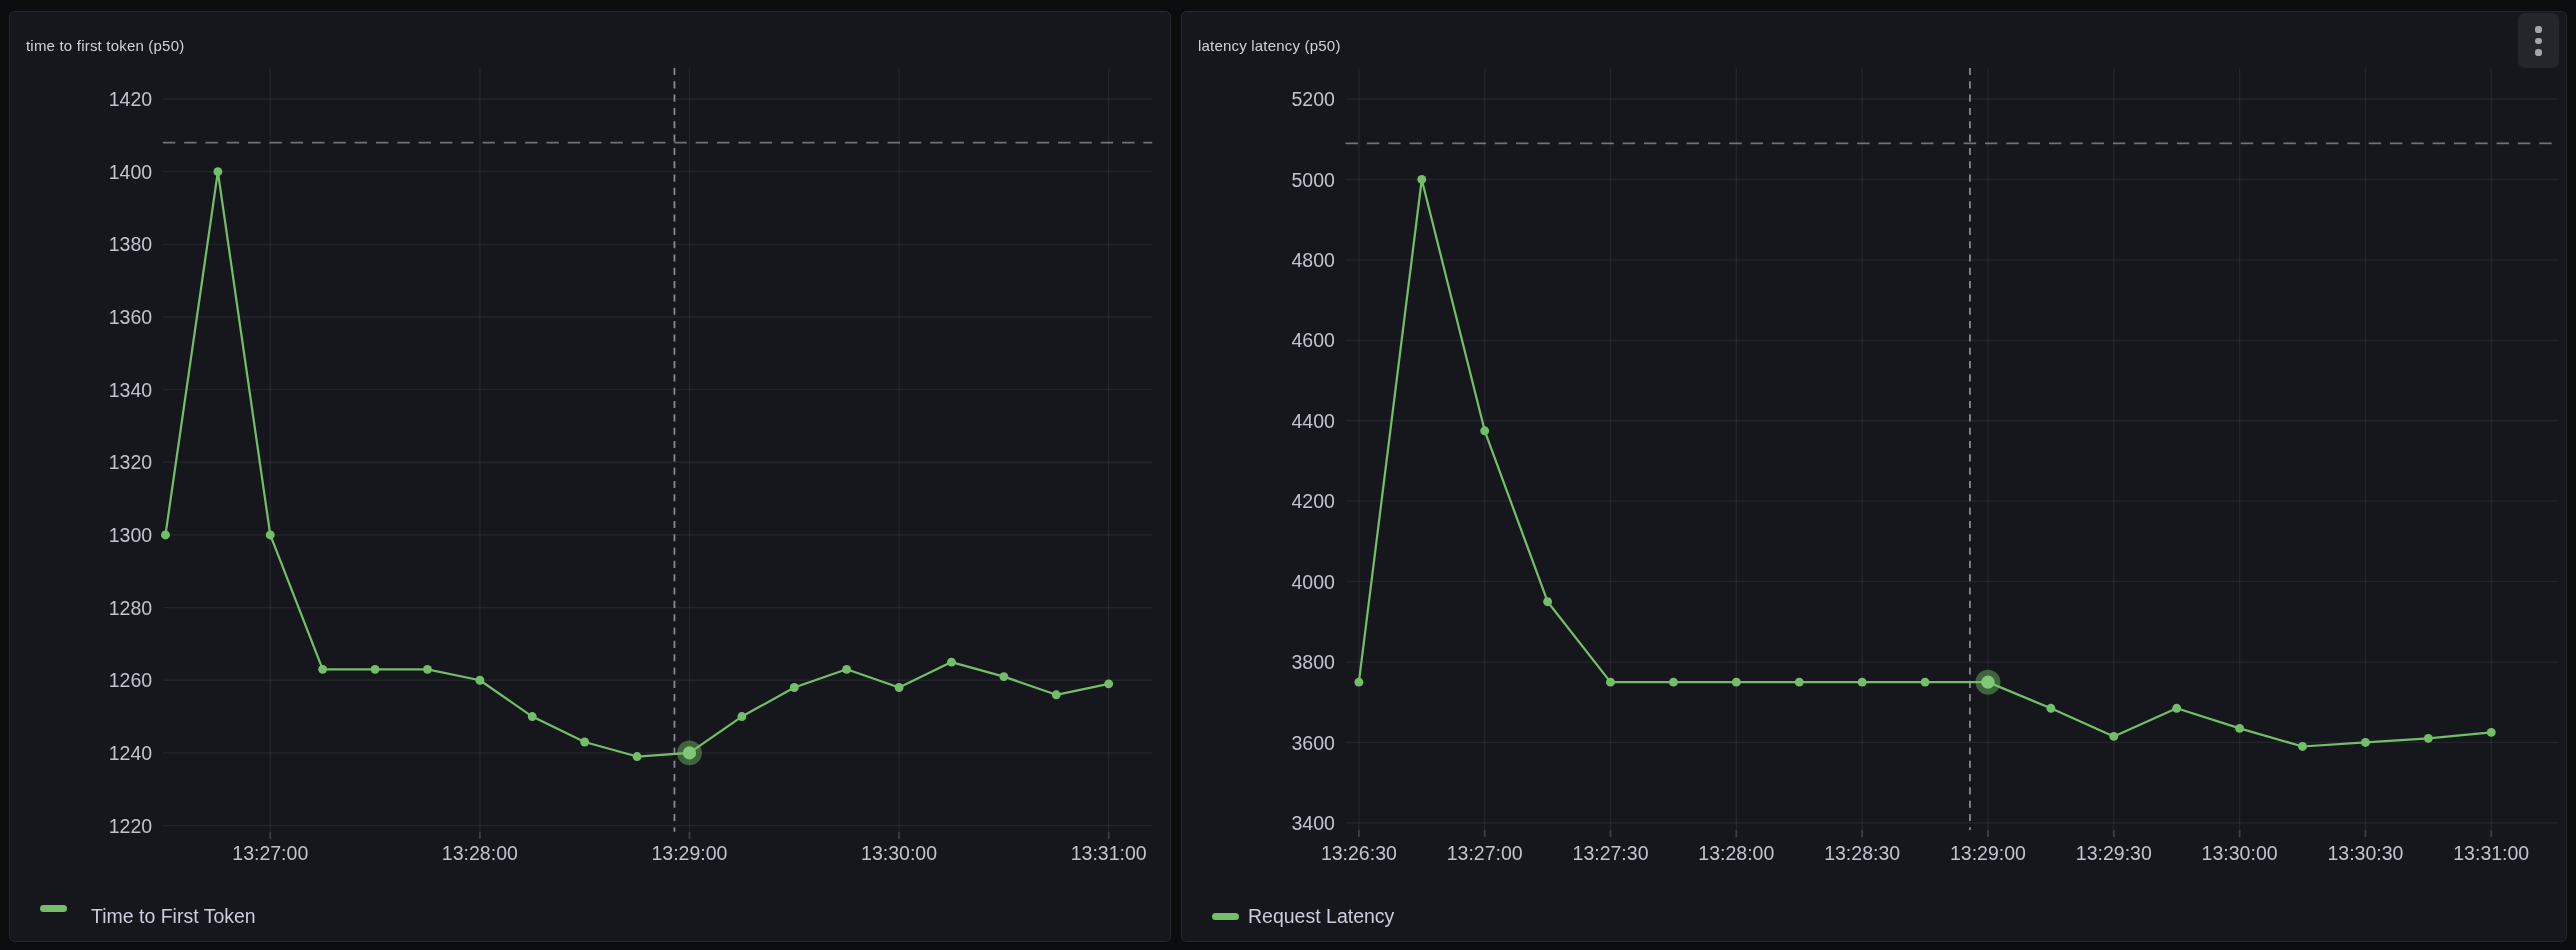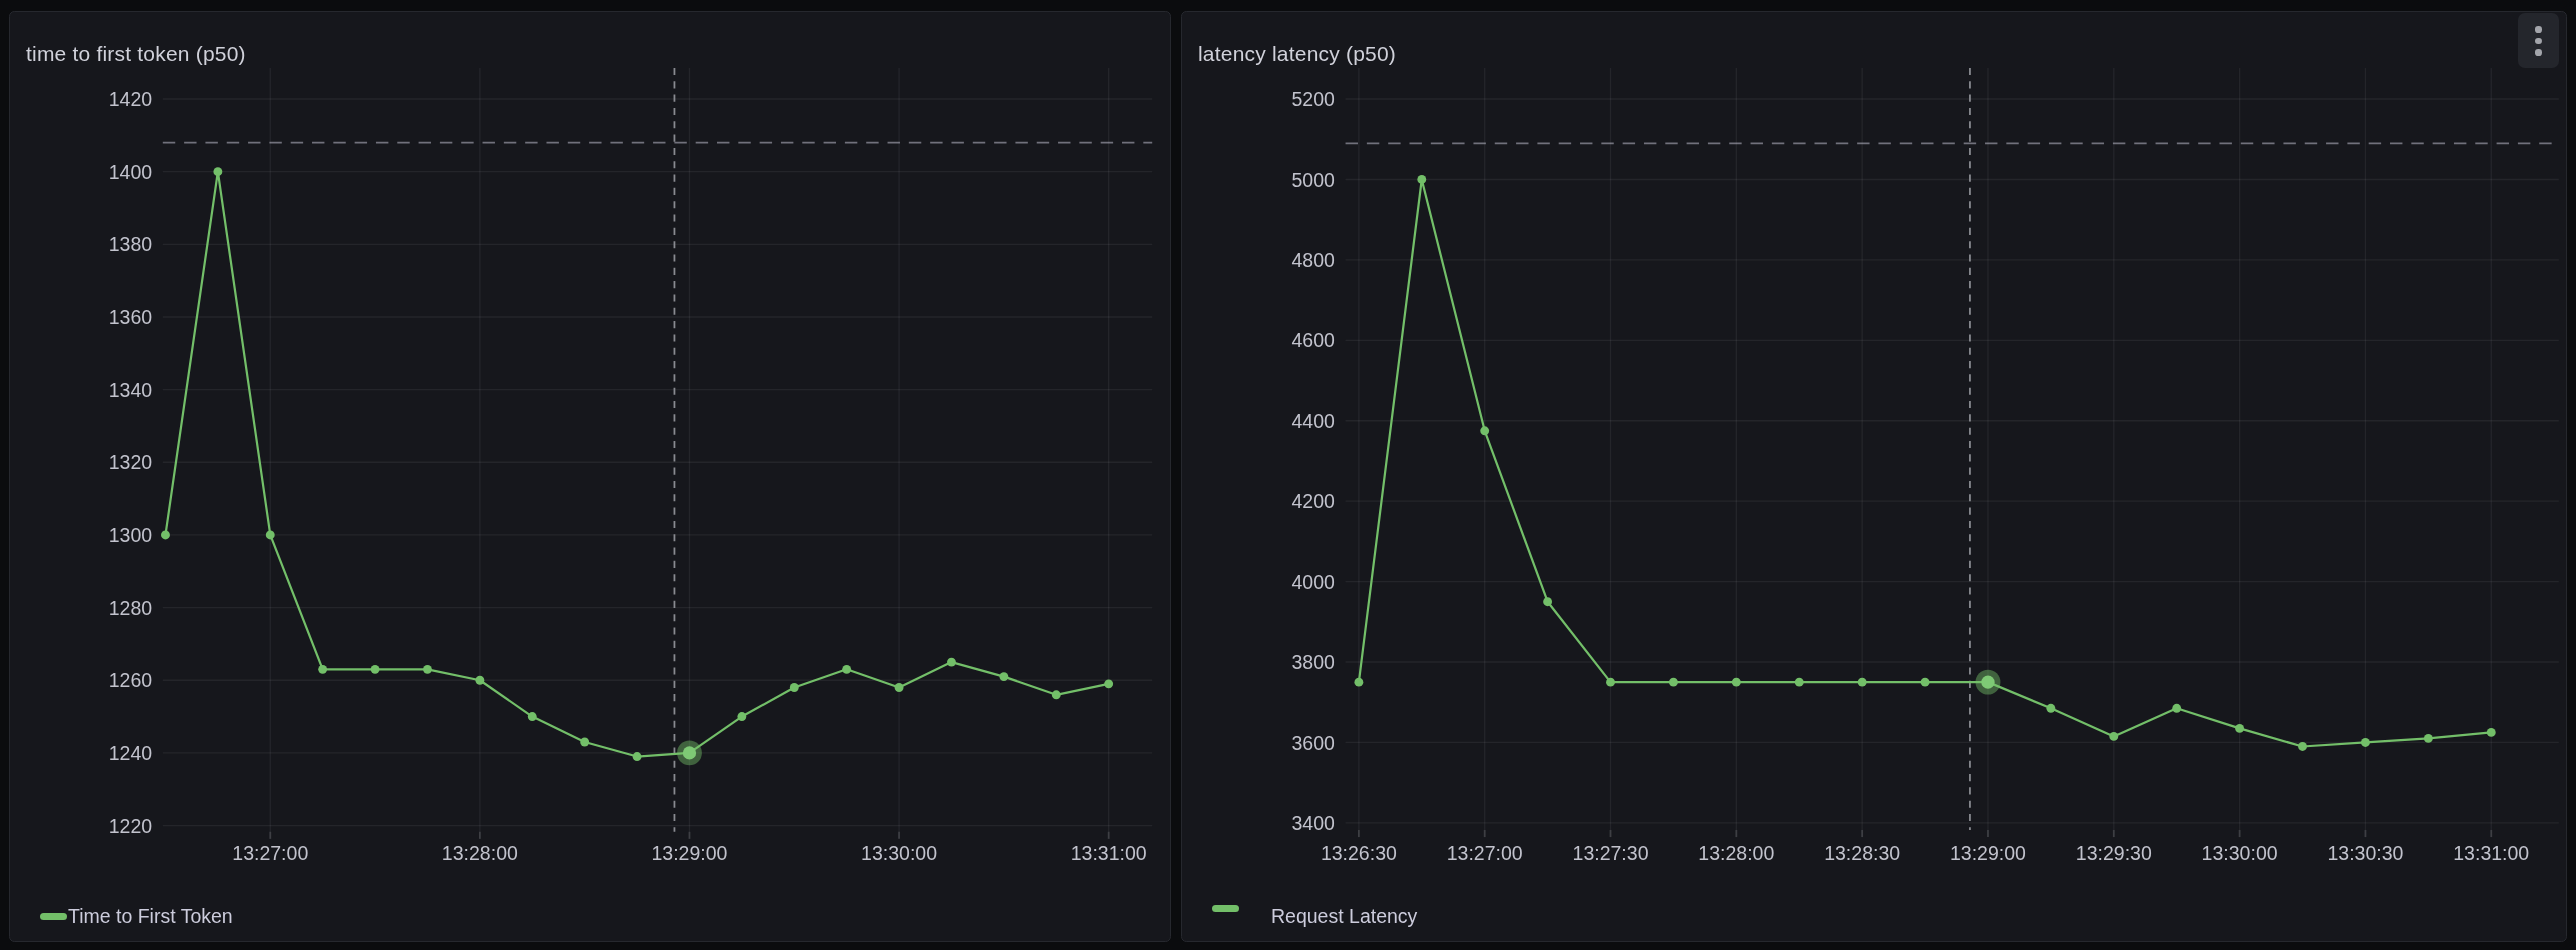"time to first token (p50)" .panel-title { font-size: 21px -> 15px }
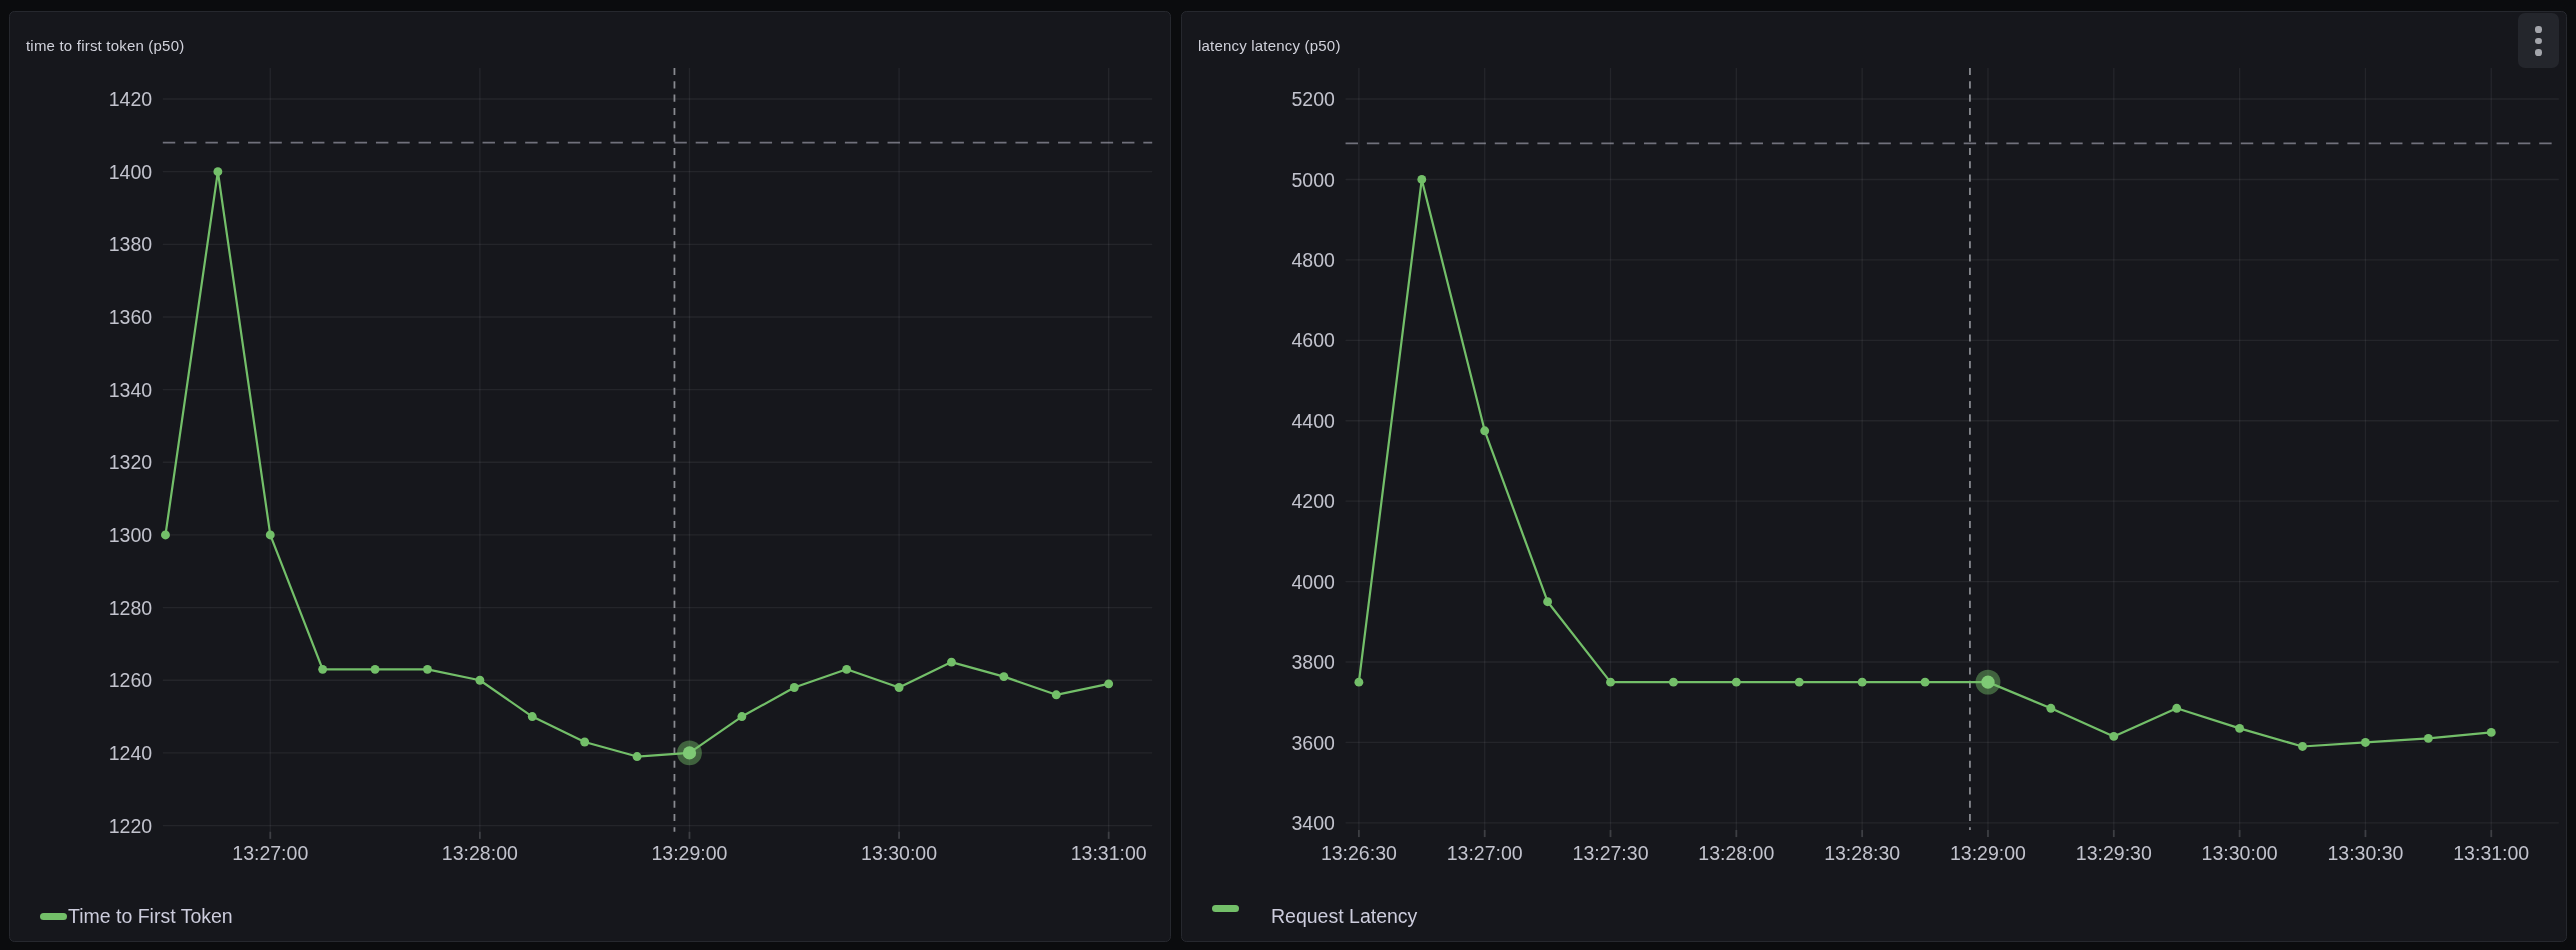"Time to First Token" div.legend-item { align-items: center -> none; gap: 1px -> 24px }
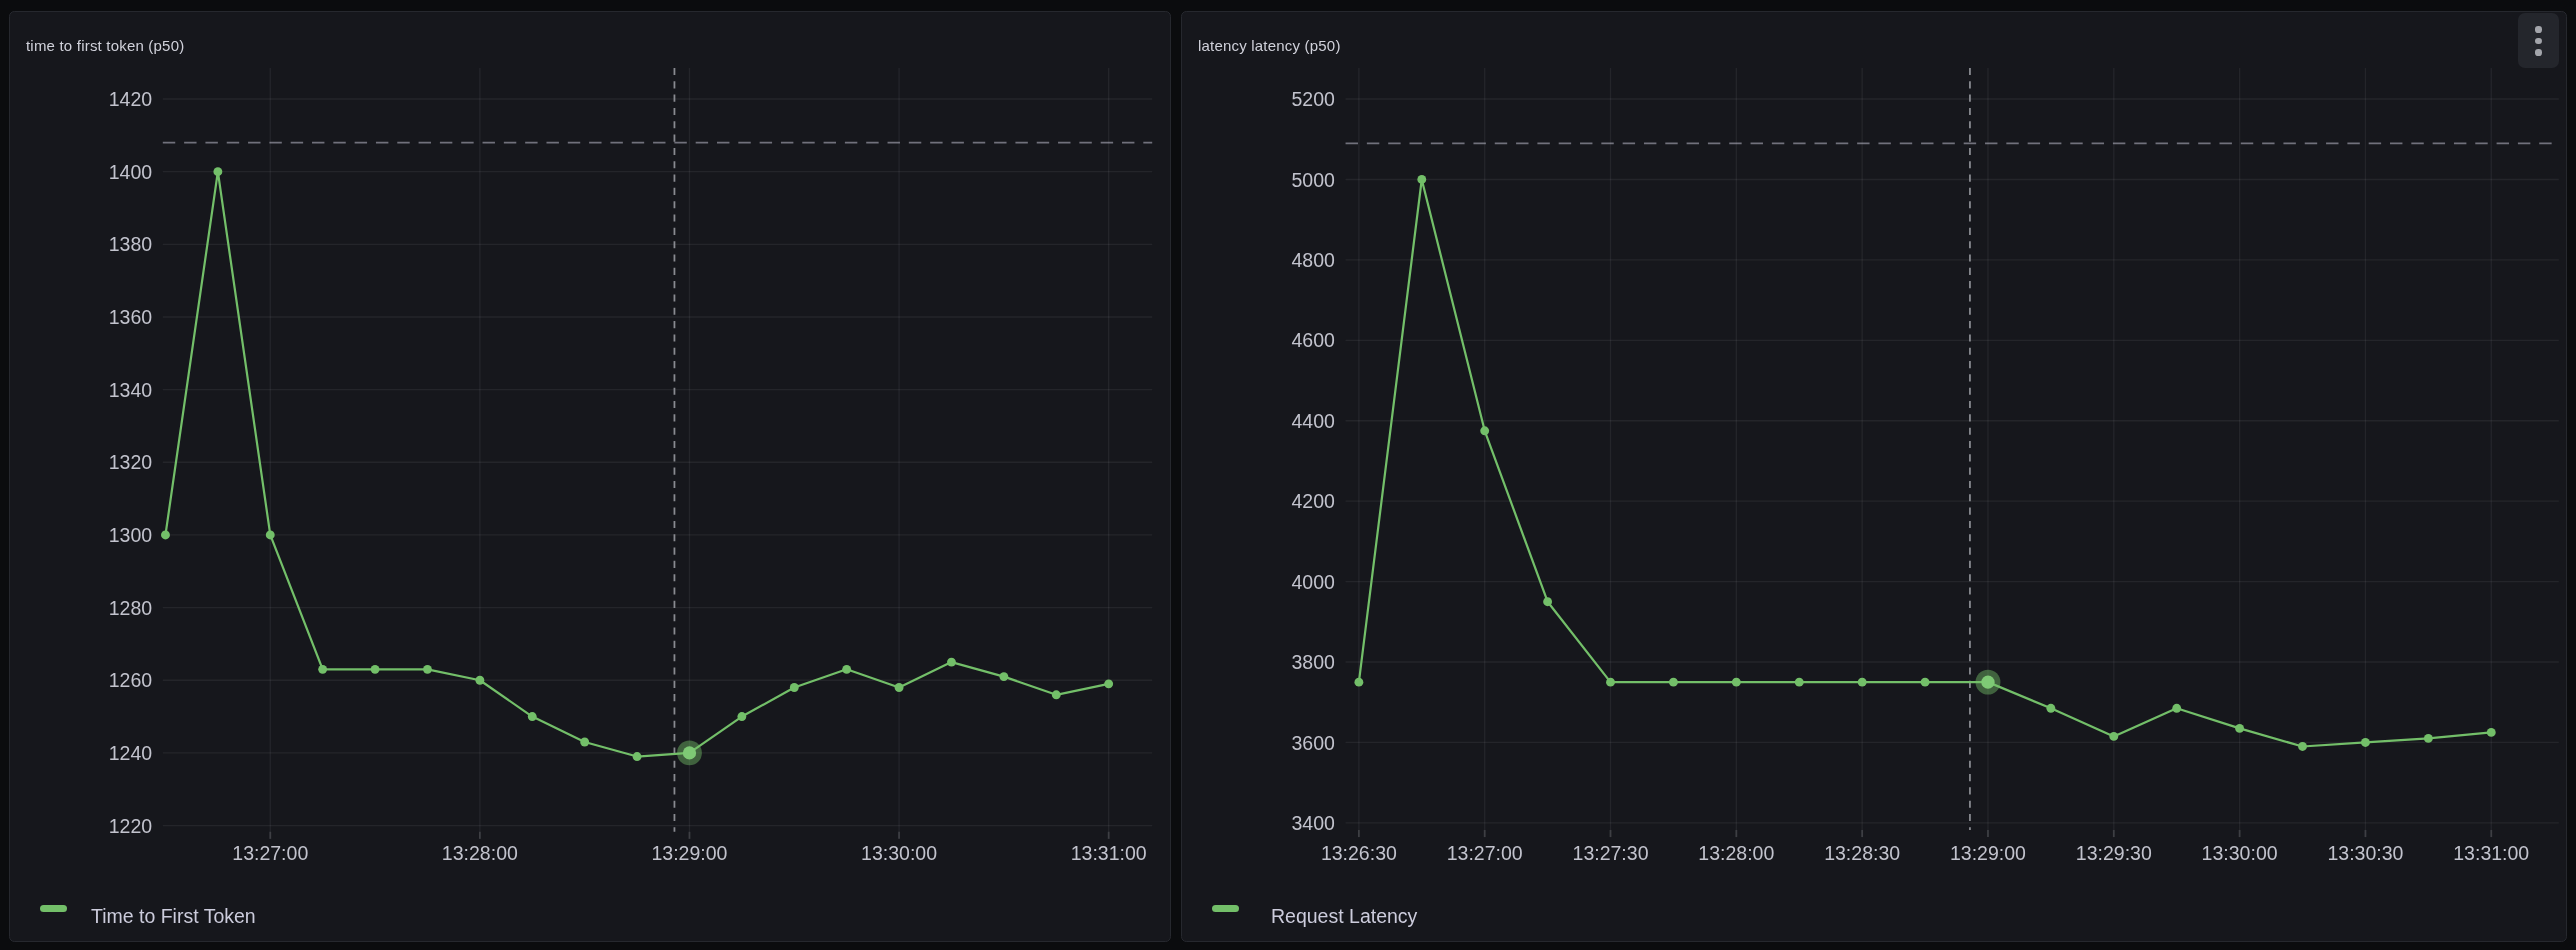"Request Latency" div.legend-item { align-items: none -> center; gap: 32px -> 9px }
